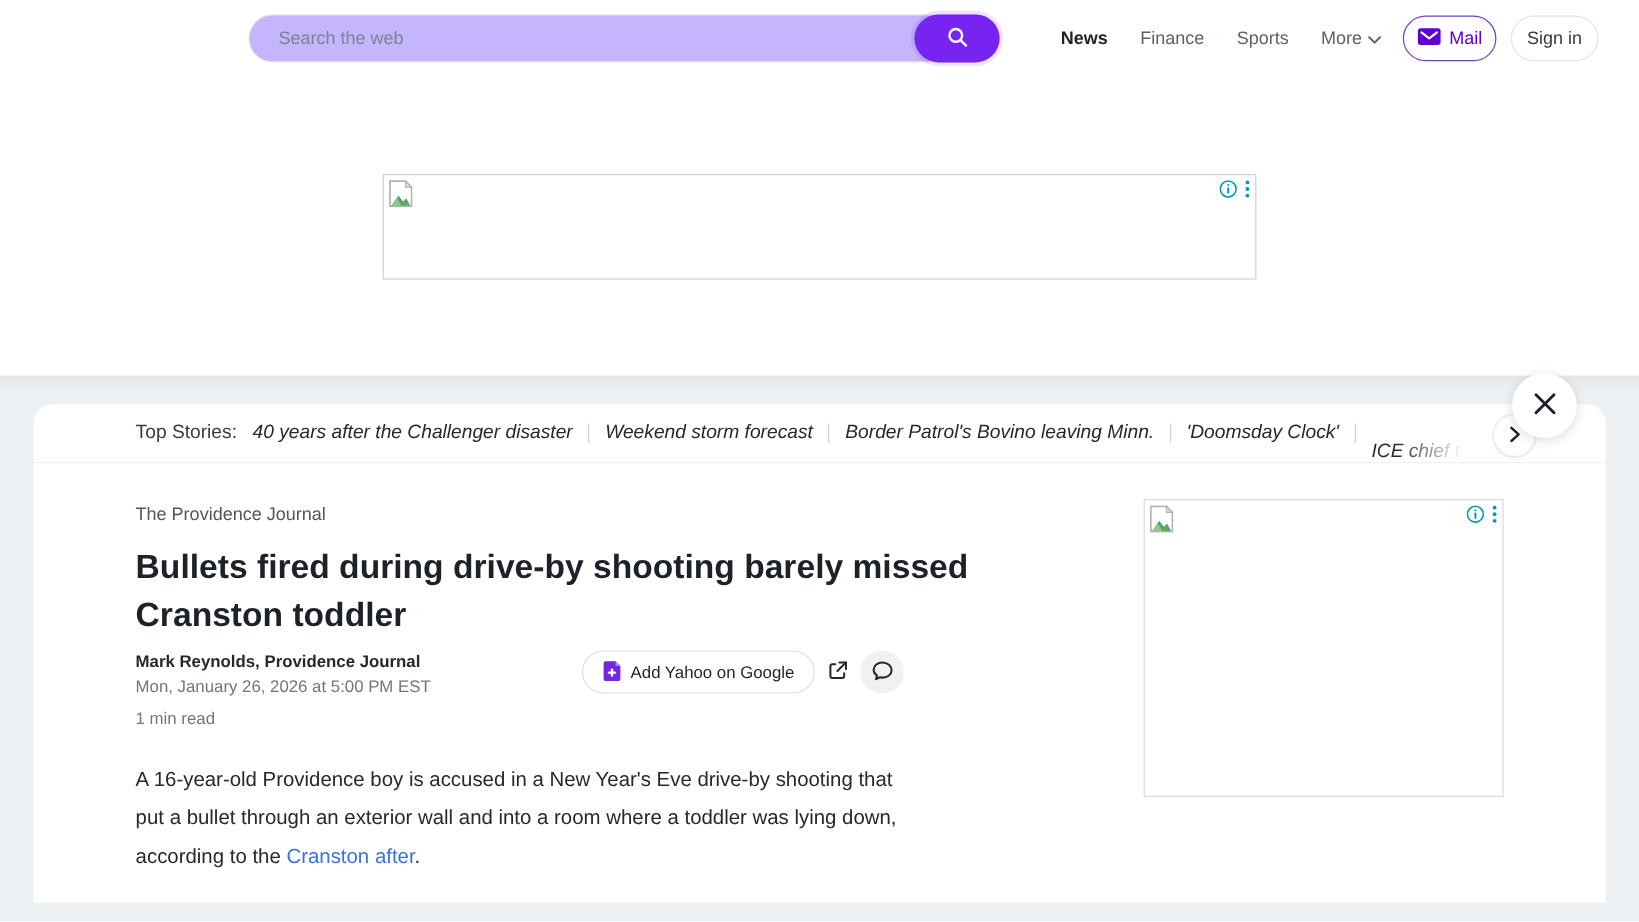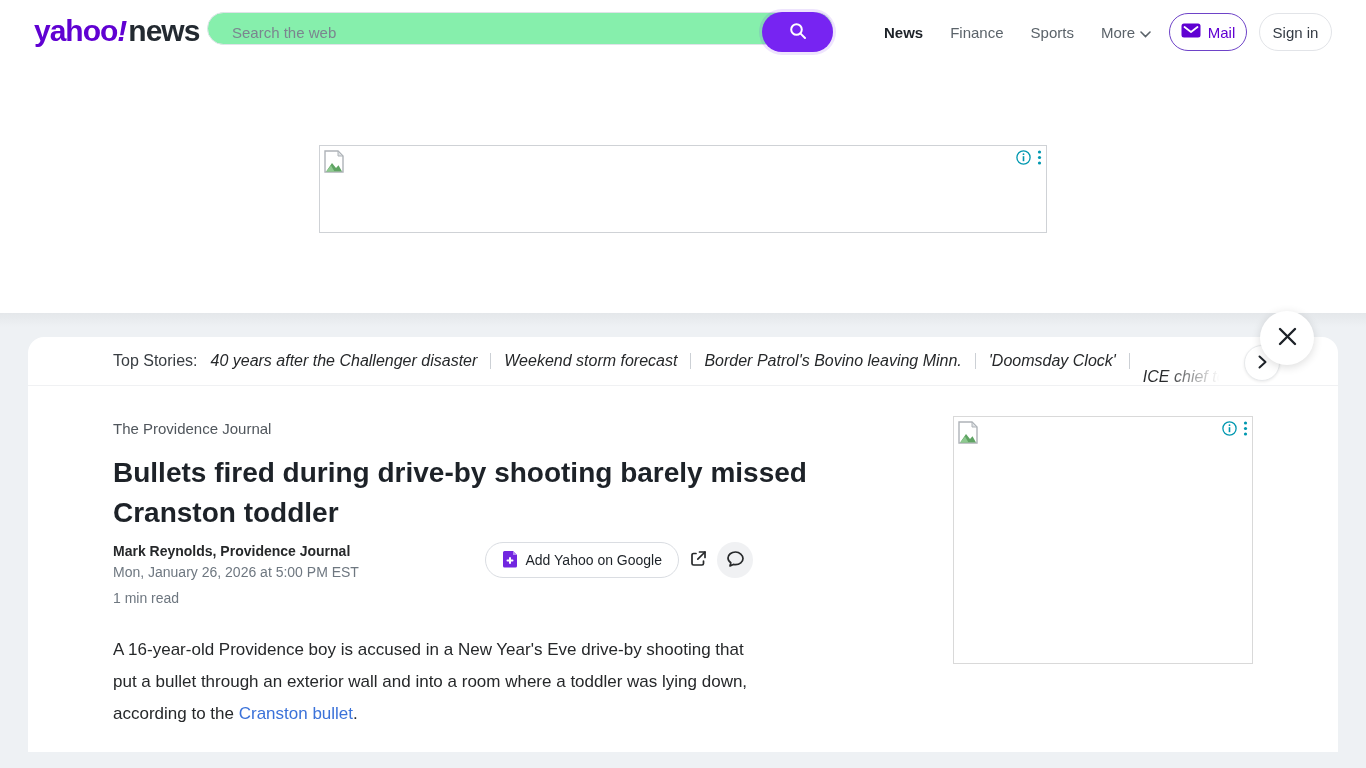"yahoo!news" div.logo { html: <div> <span>yahoo</span><span>!</span><span>news</span> </div> -> none }
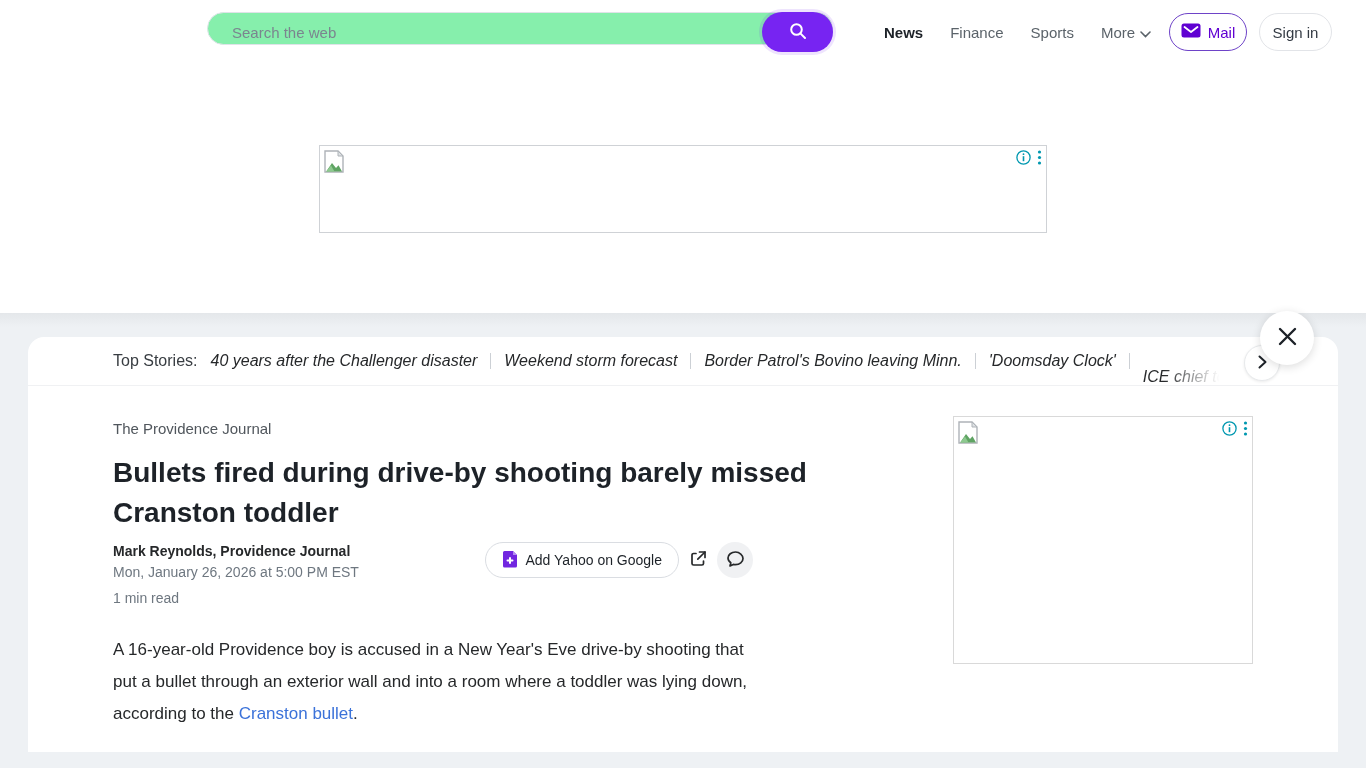"Search the web" .searchbar { background: #86efac -> #c4b5fd; height: 33px -> 40px }
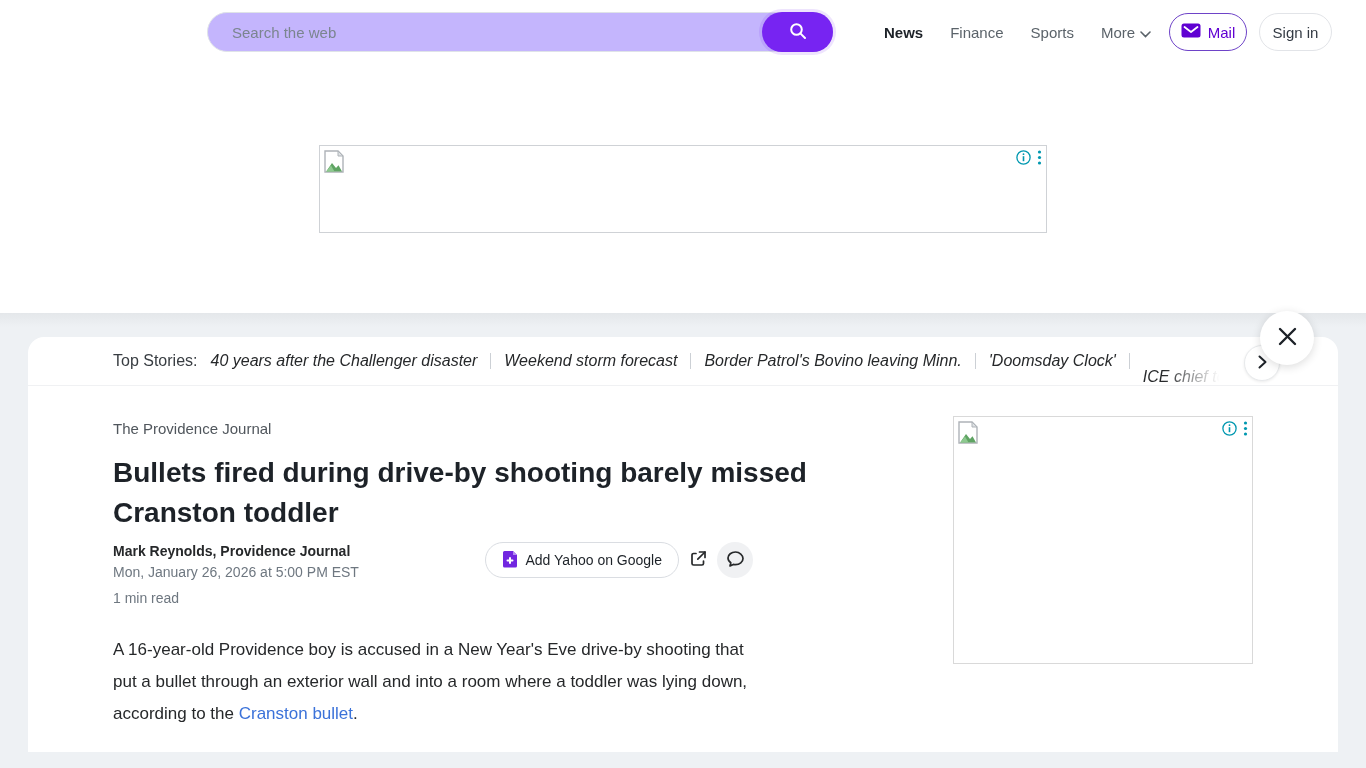"Cranston bullet" a { text: bullet -> after }
